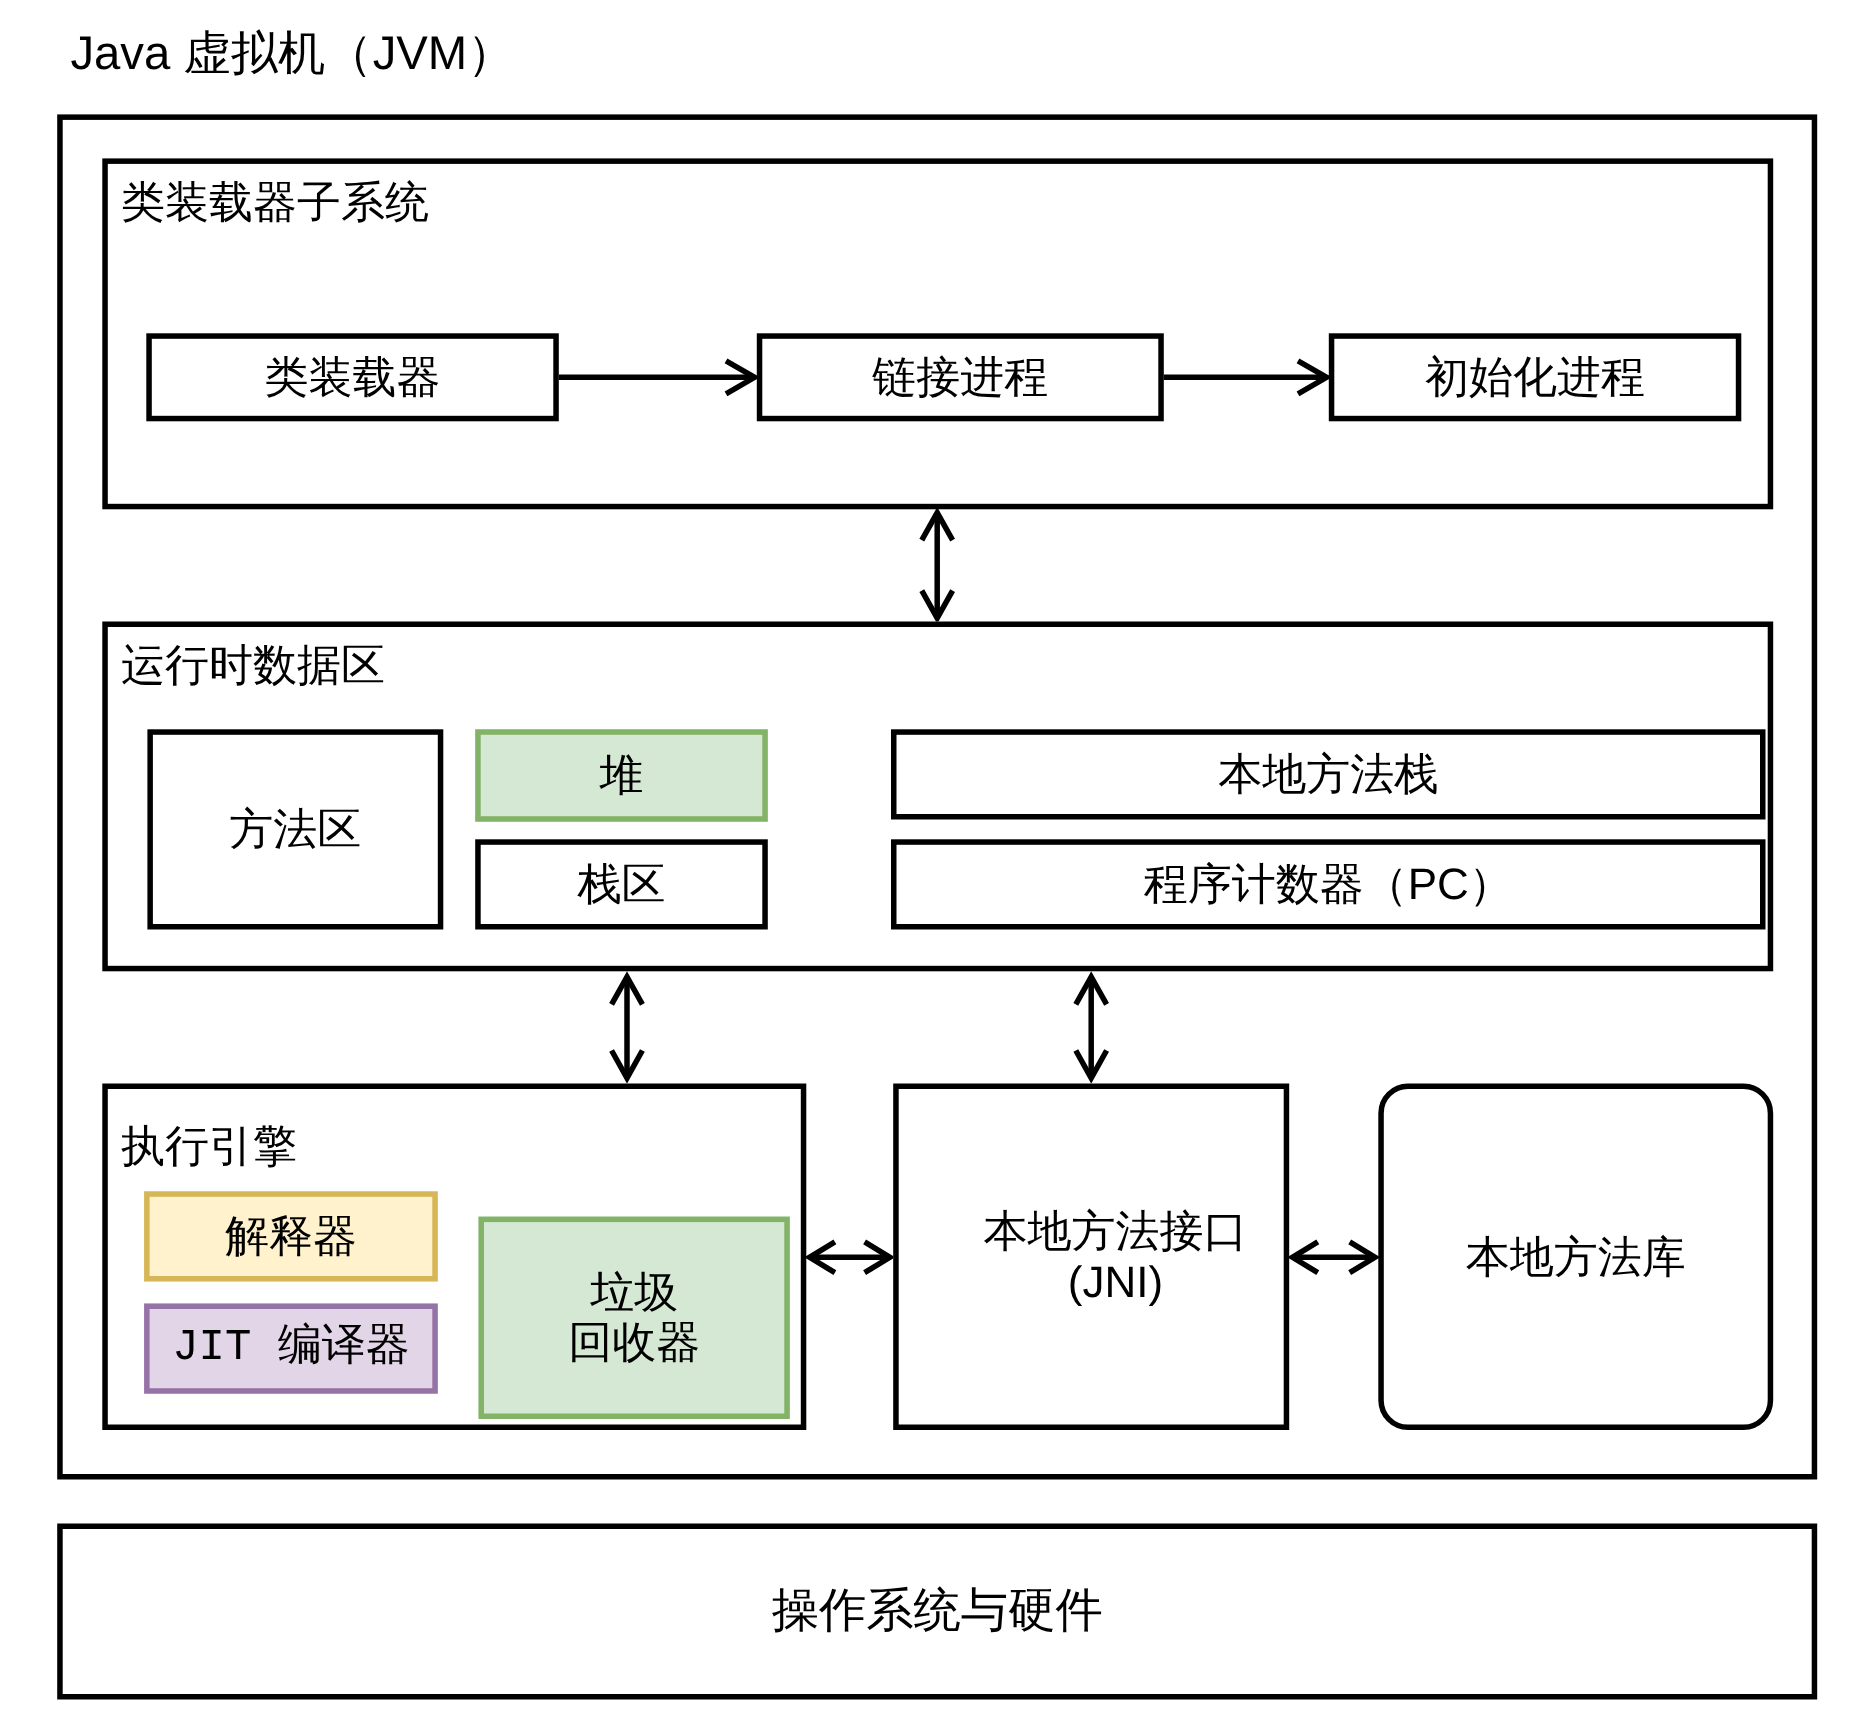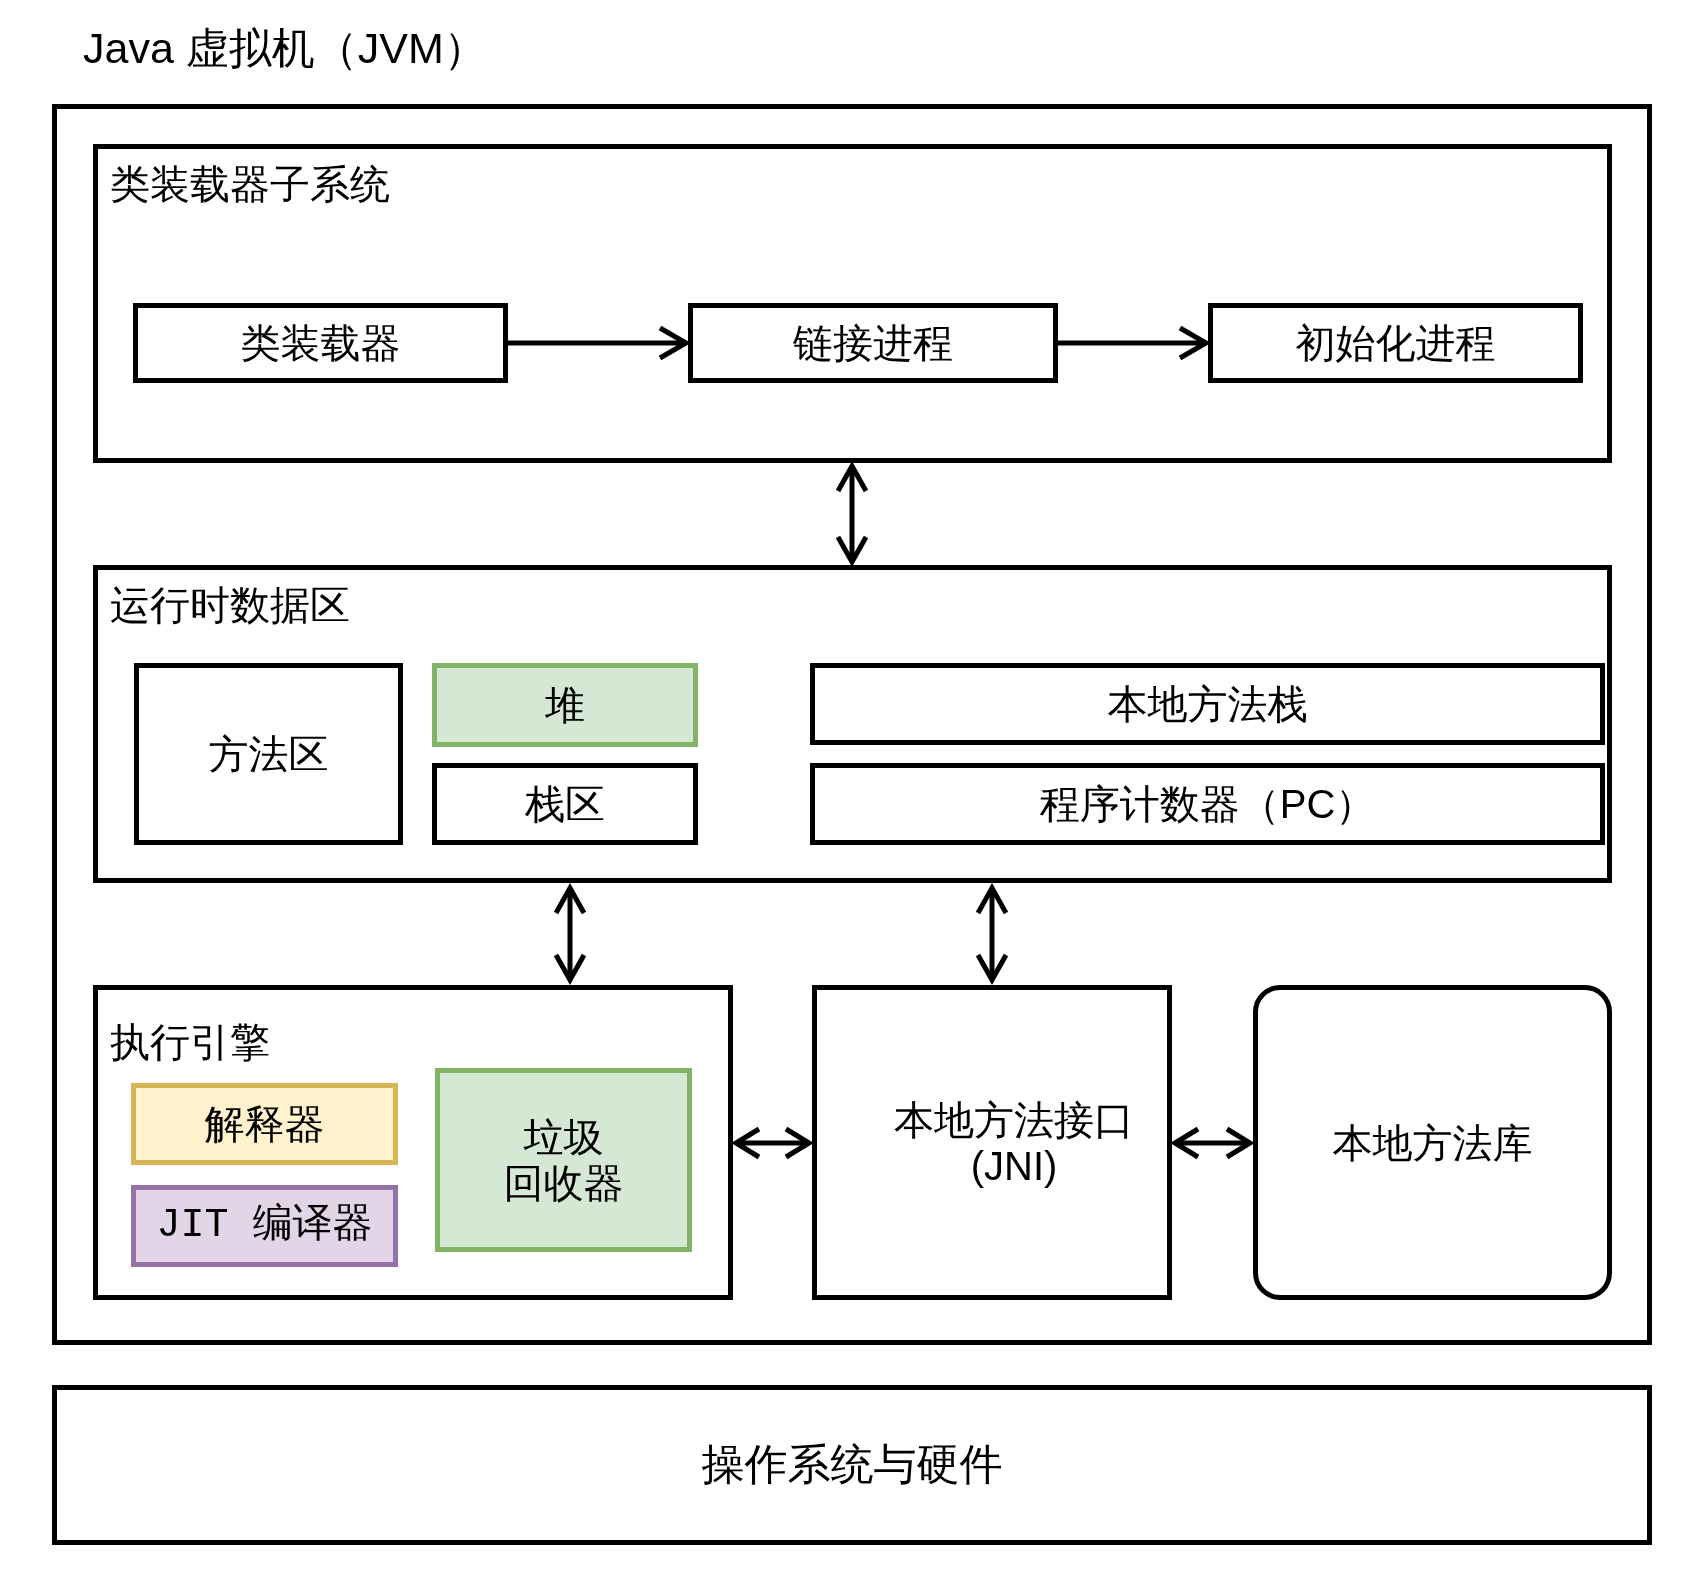"Java 虚拟机（JVM）" .title { margin-left: 19px -> none }
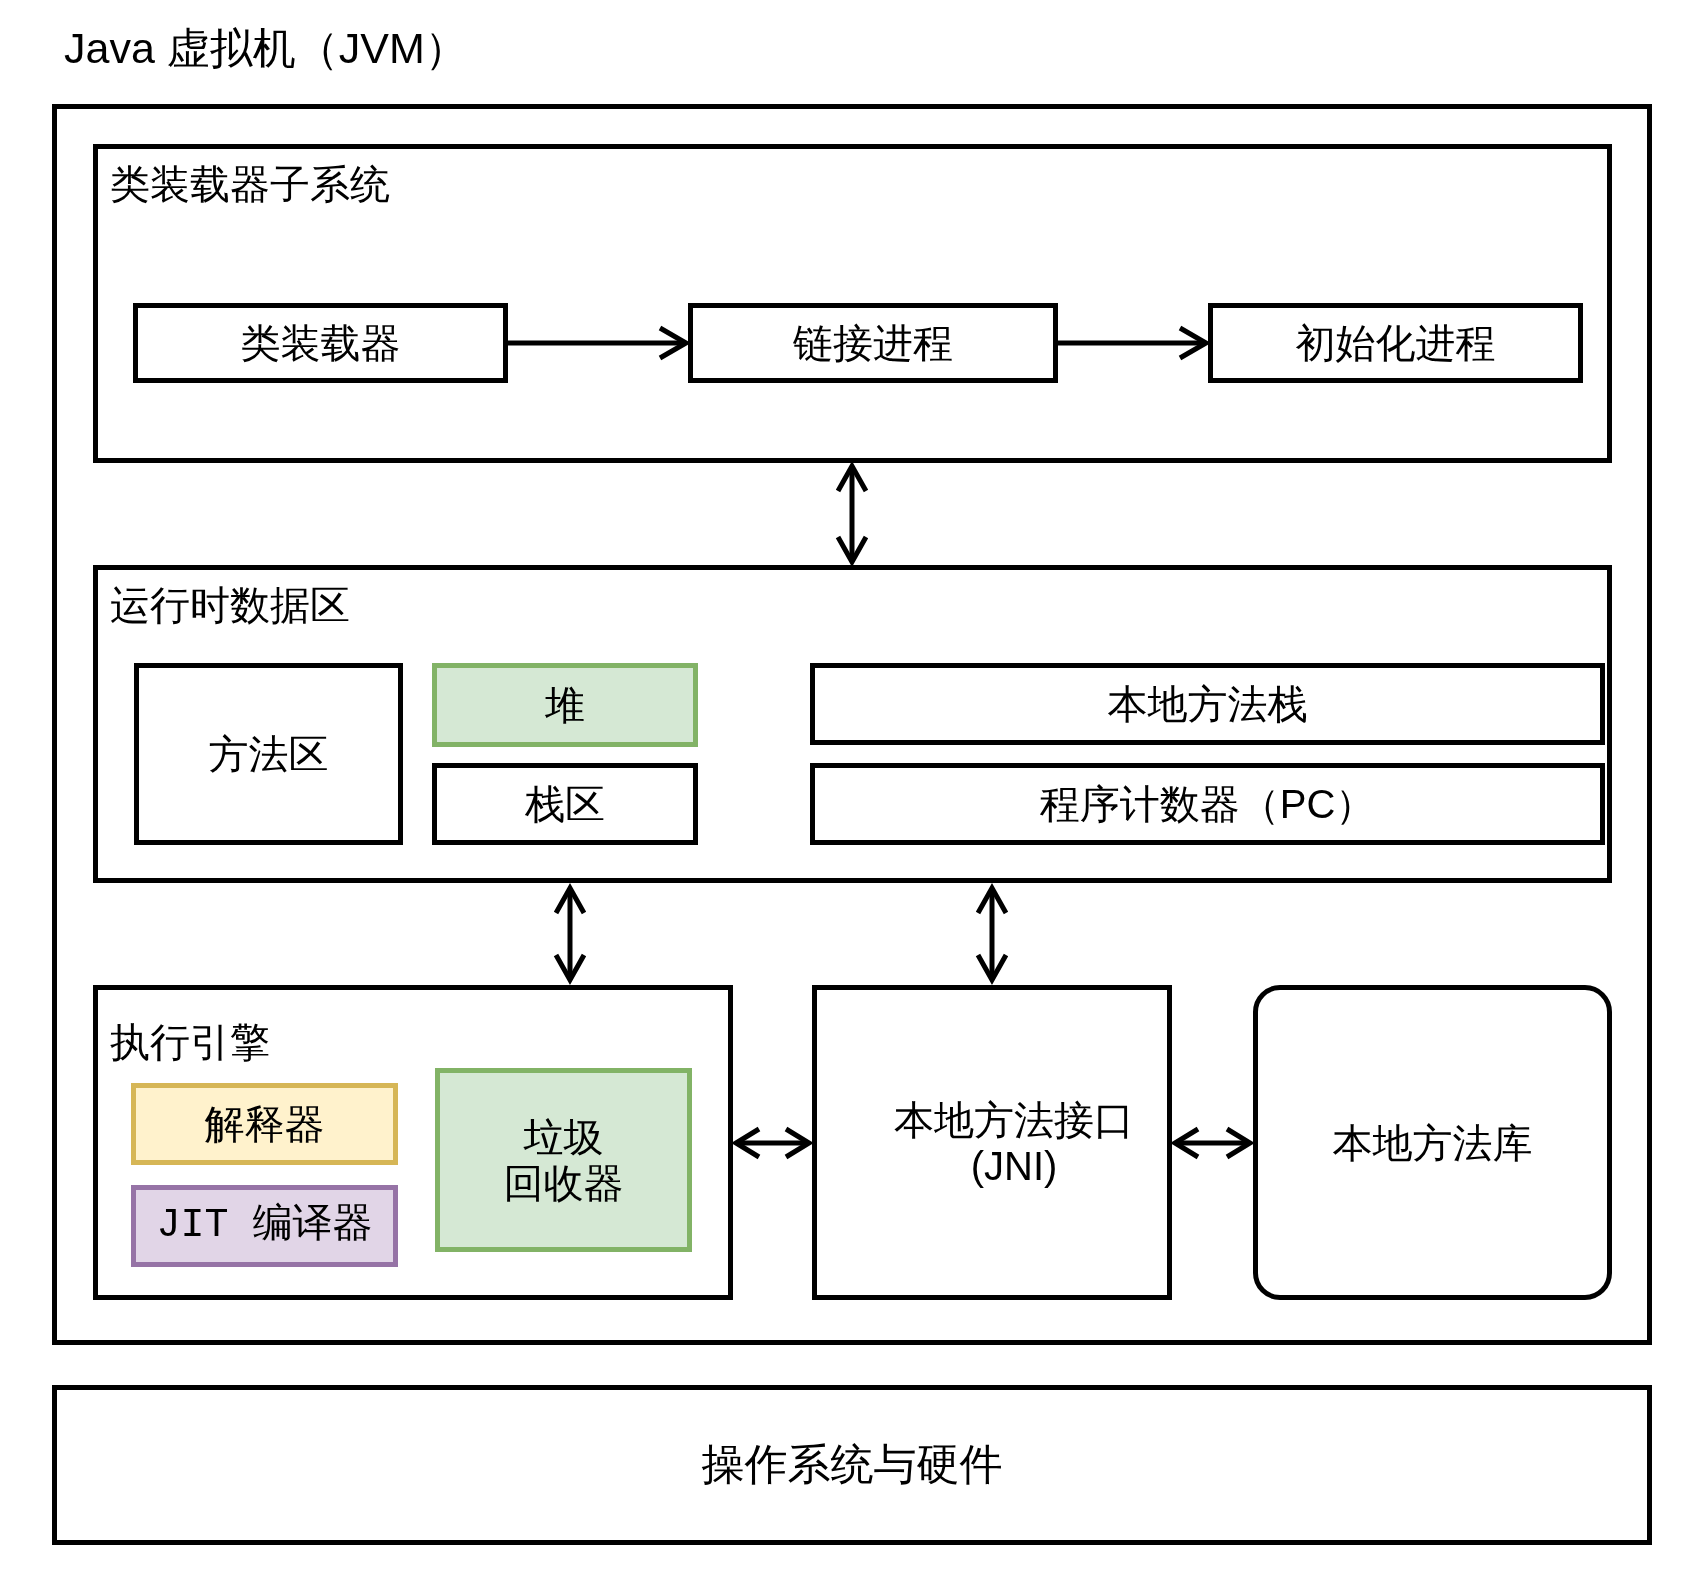"垃圾" div.abs { top: 1068px -> 1106px; width: 257px -> 283px }
